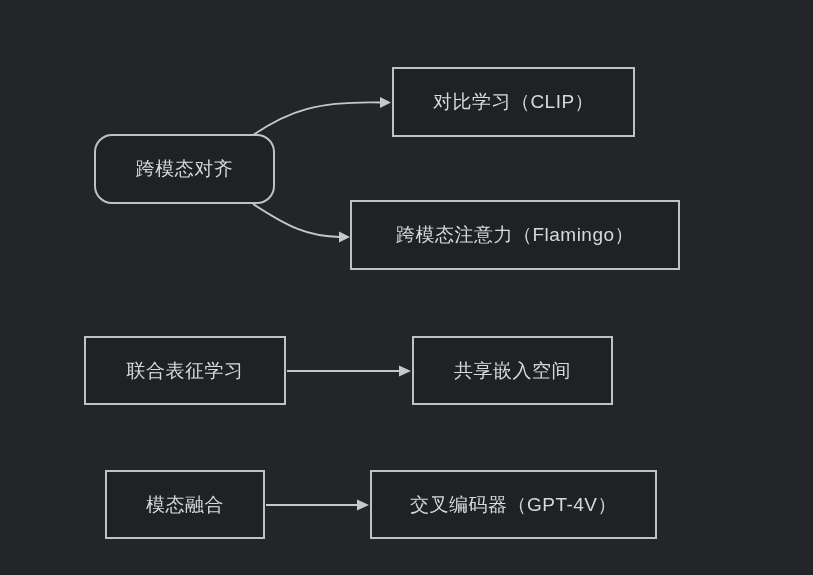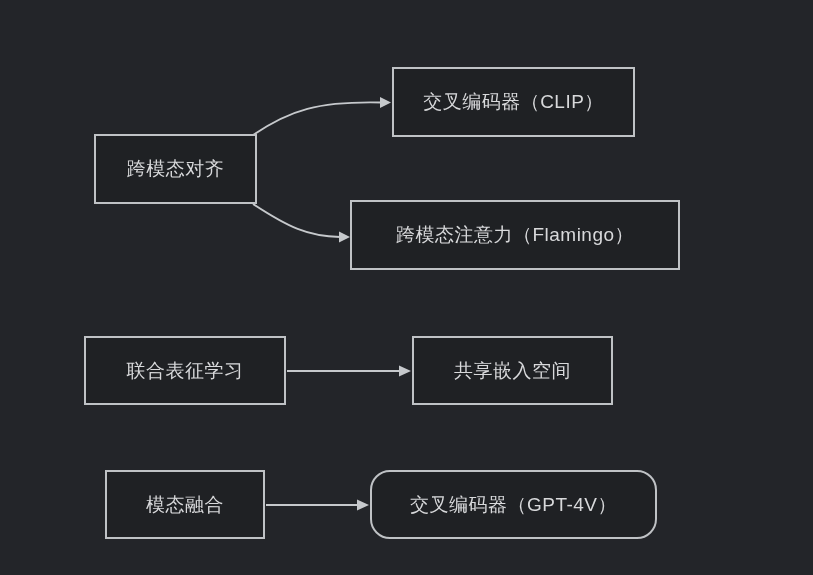"交叉编码器（CLIP）" span { text: 交叉编码器 -> 对比学习 }
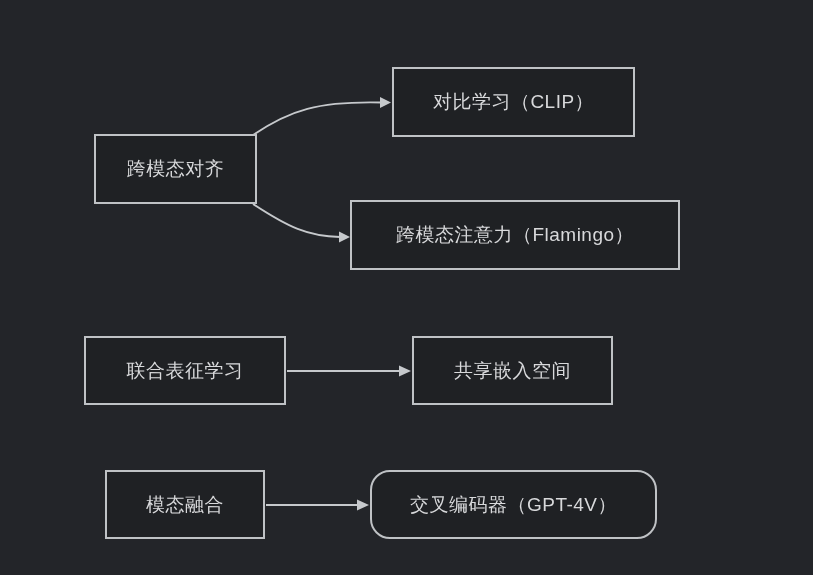"跨模态对齐" .n-cross-modal-alignment { border-radius: none -> 18px; width: 163px -> 181px }
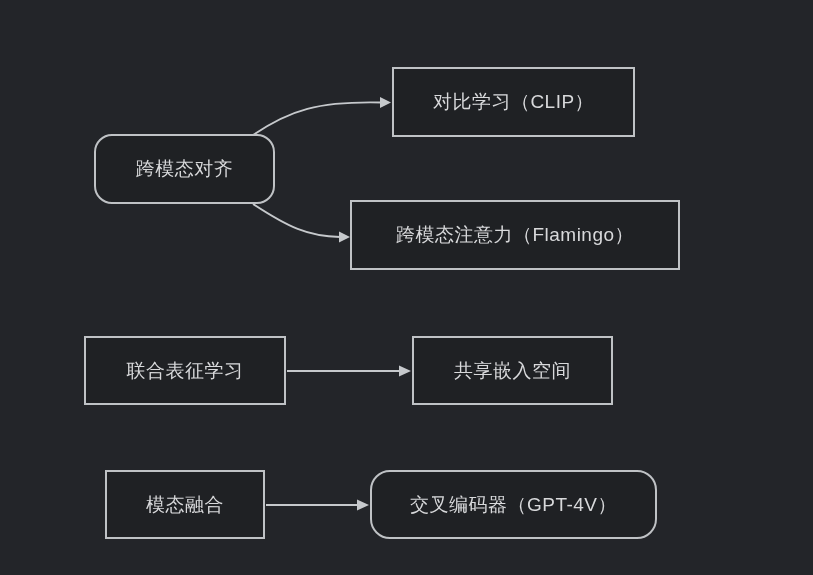"交叉编码器（GPT-4V）" .n-cross-encoder { border-radius: 20px -> none }
